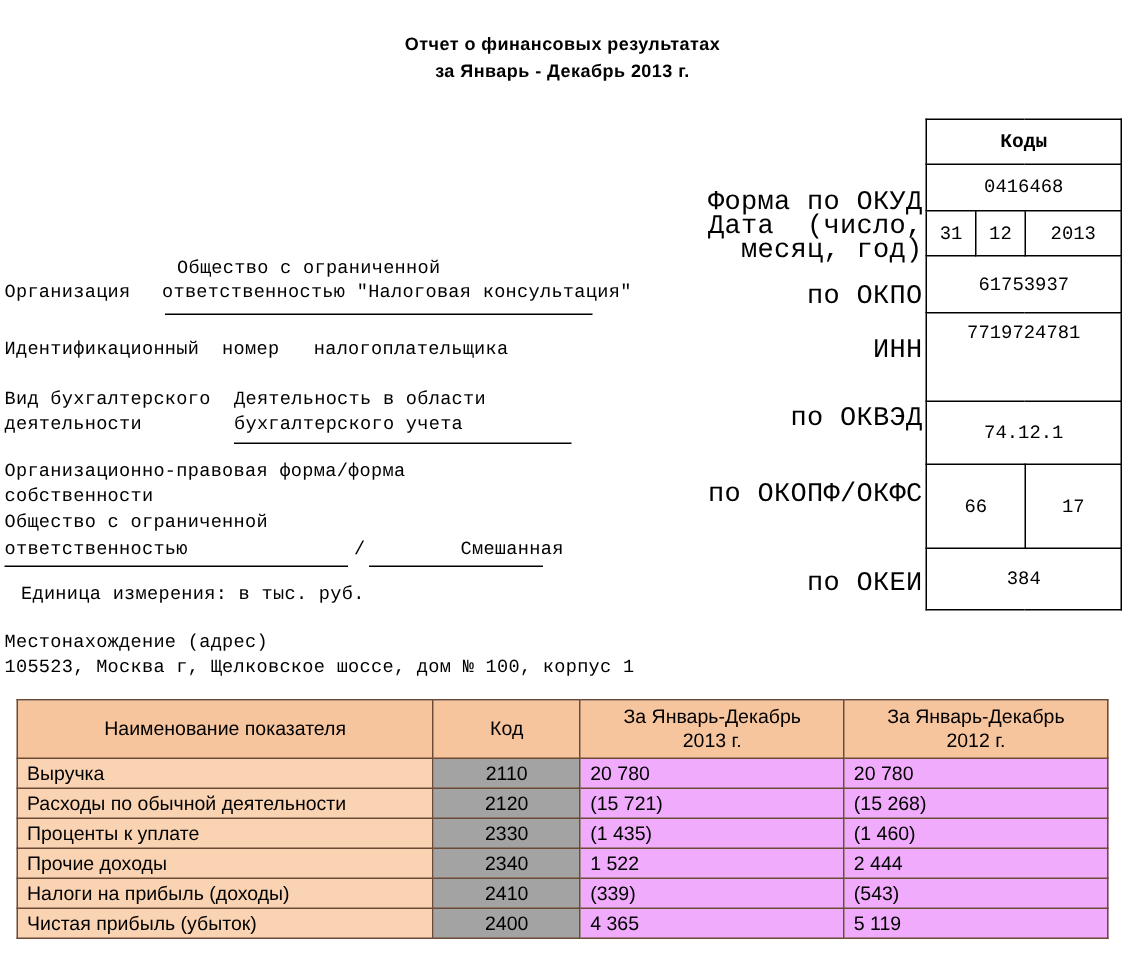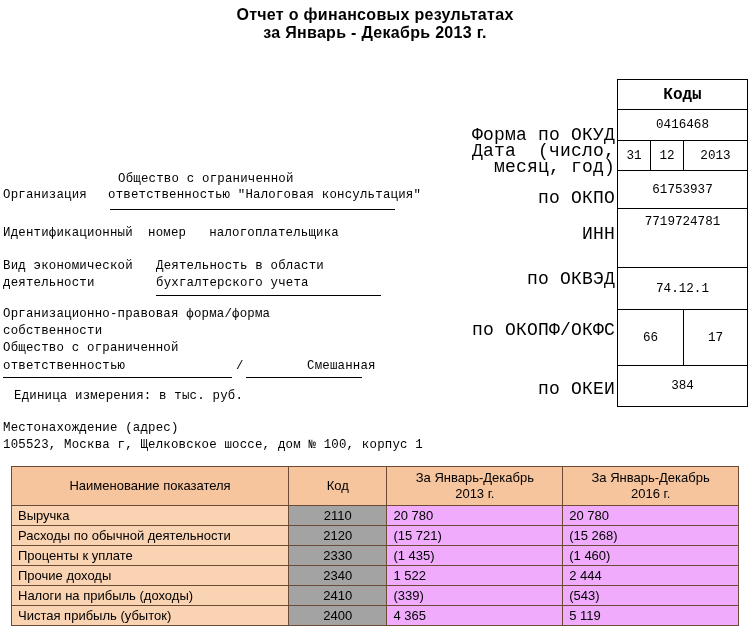"Отчет о финансовых результатах" .title-block { font-size: 16px -> 12px; top: 6px -> 20px }
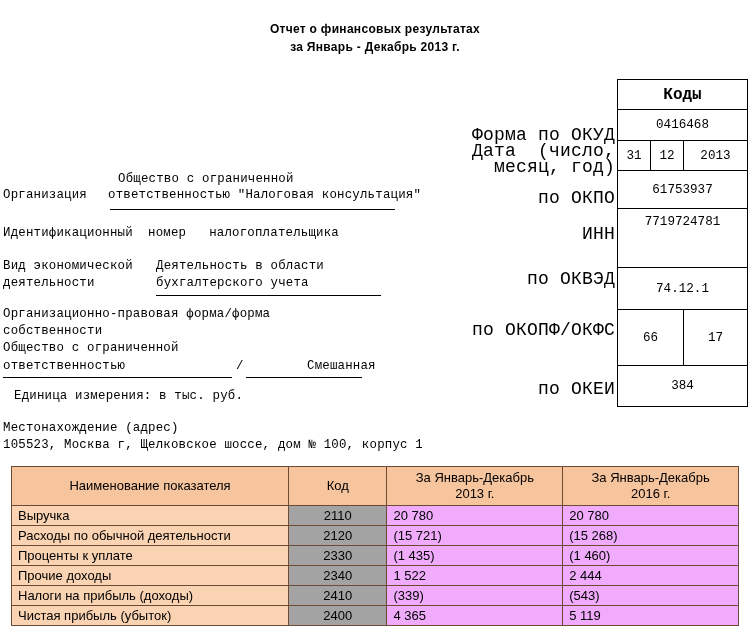"Коды" .ct-koды { font-size: 16px -> 13px }
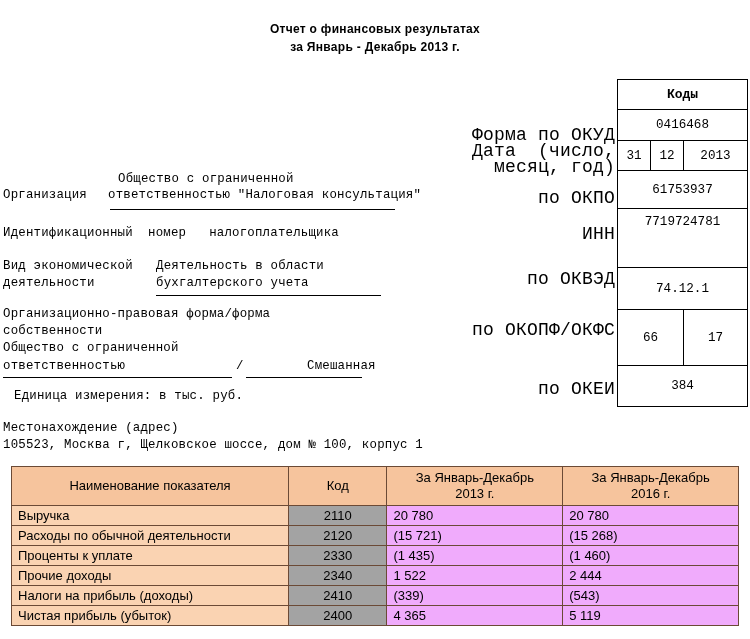"Вид экономической" div.ftext { text: экономической -> бухгалтерского }
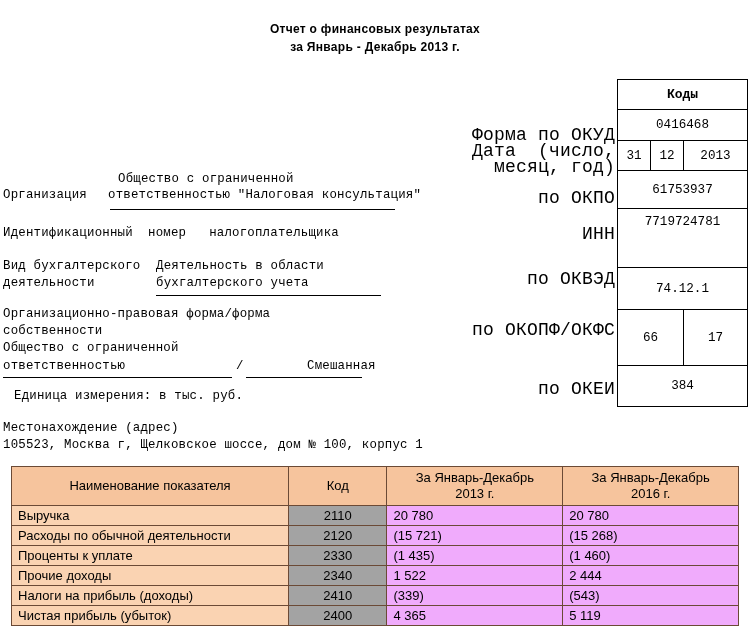"2016 г." div { text: 2016 -> 2012 }
